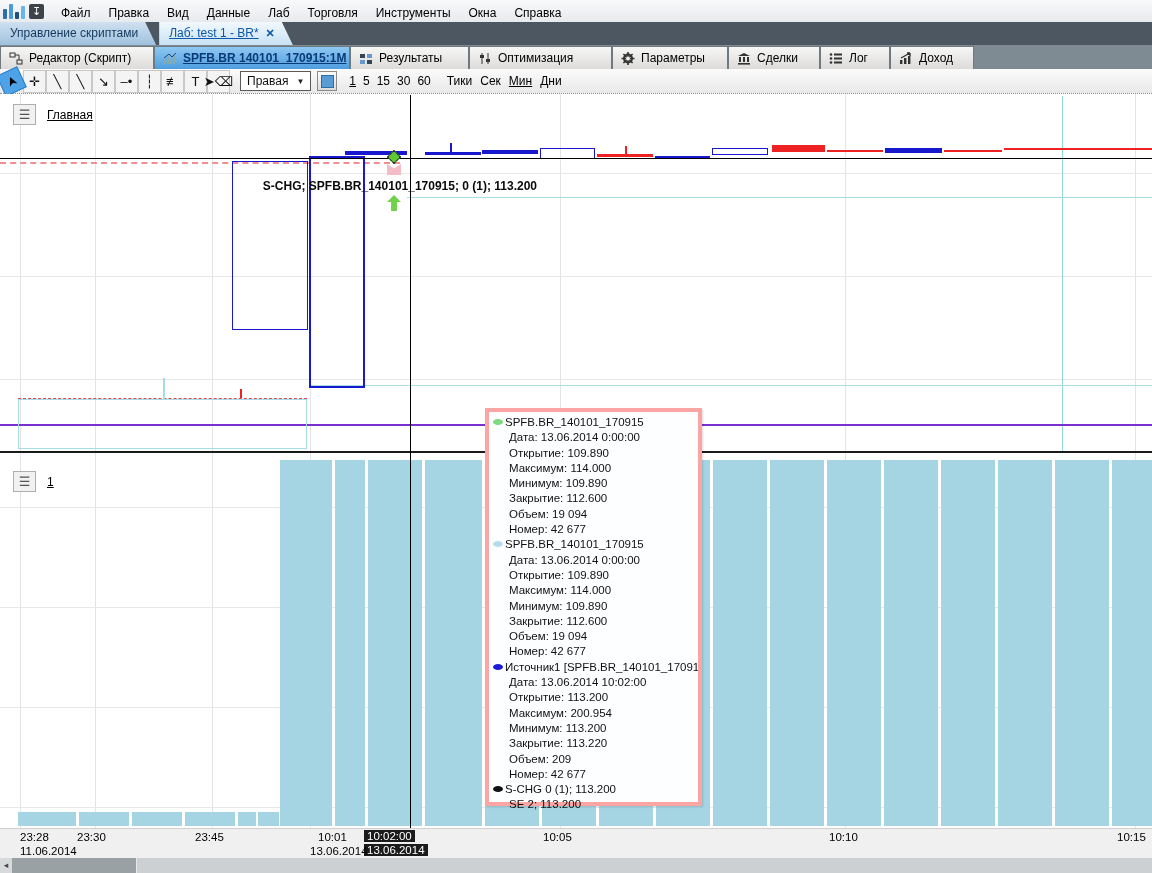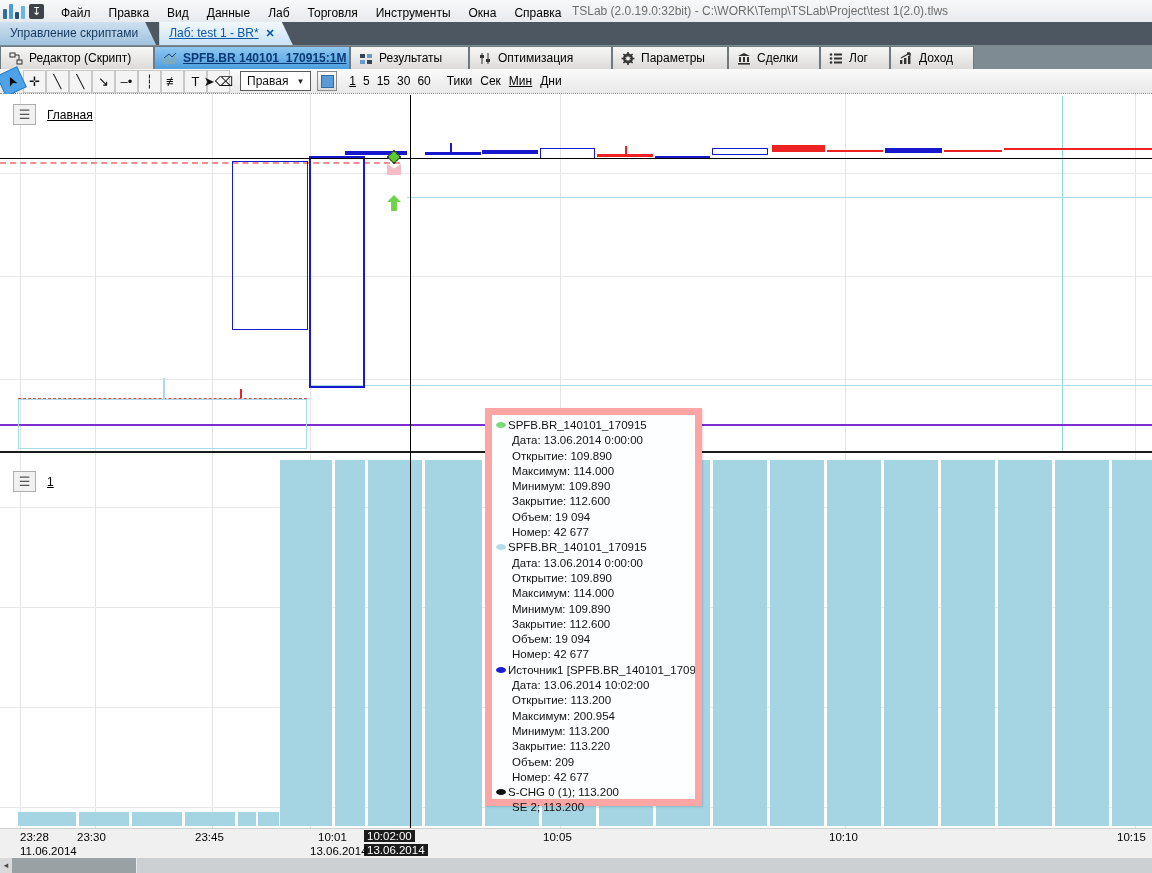"TSLab (2.0.19.0:32bit) -" span { html: <span>TSLab (2.0.19.0:32bit) - C:\WORK\Temp\TSLab\Project\test 1(2.0).tlws</span> -> none }
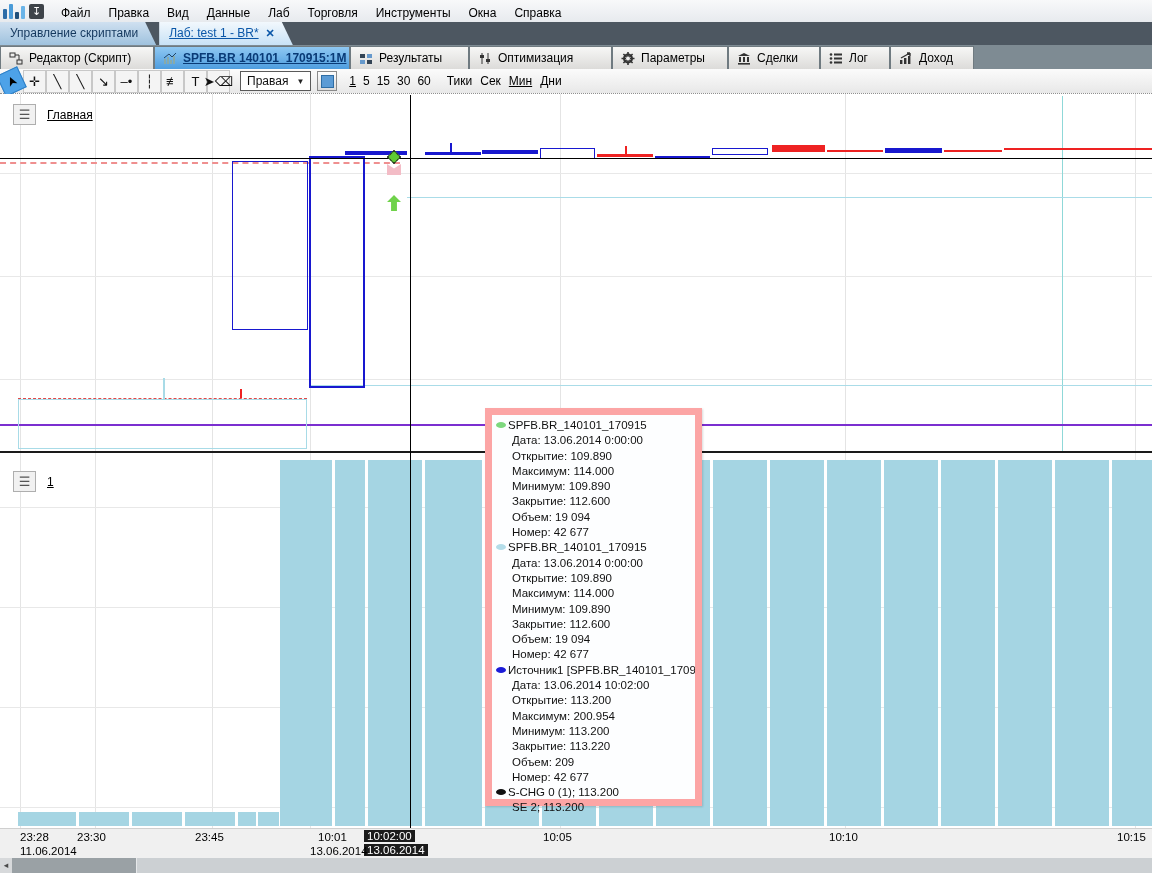"S-CHG; SPFB.BR_140101_170915; 0 (1);" div.annot { html: none -> <div>S-CHG; SPFB.BR_140101_170915; 0 (1); 113.200</div> }
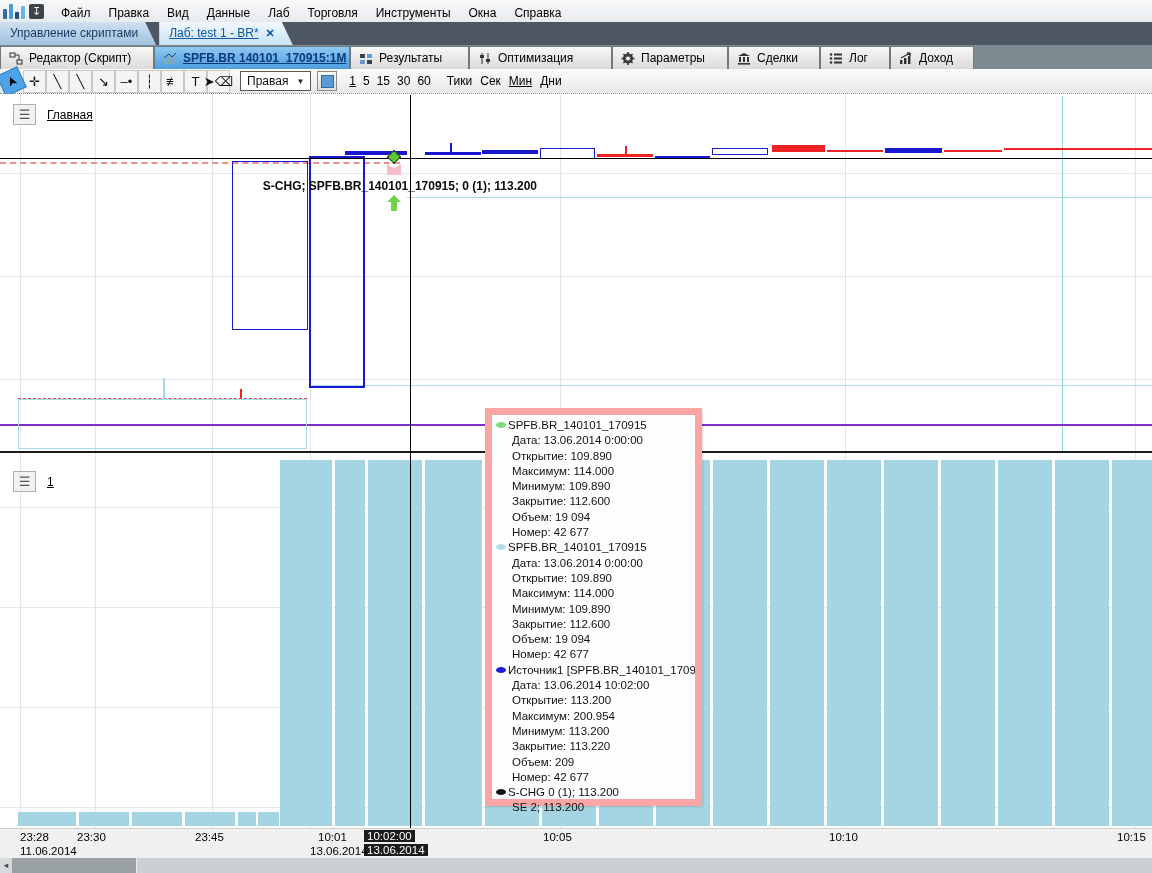"SPFB.BR_140101_170915" #tooltip { border: 7px solid #fca5a5 -> 4px solid #fca5a5 }
